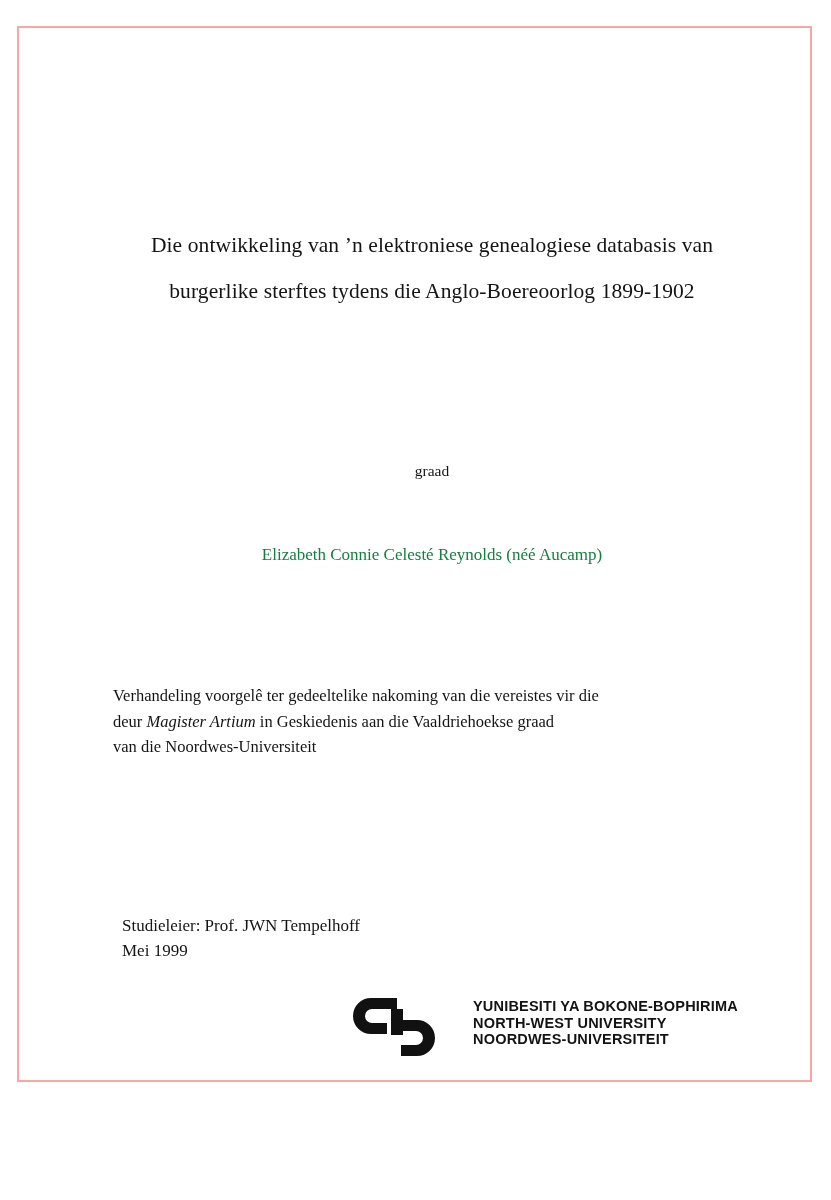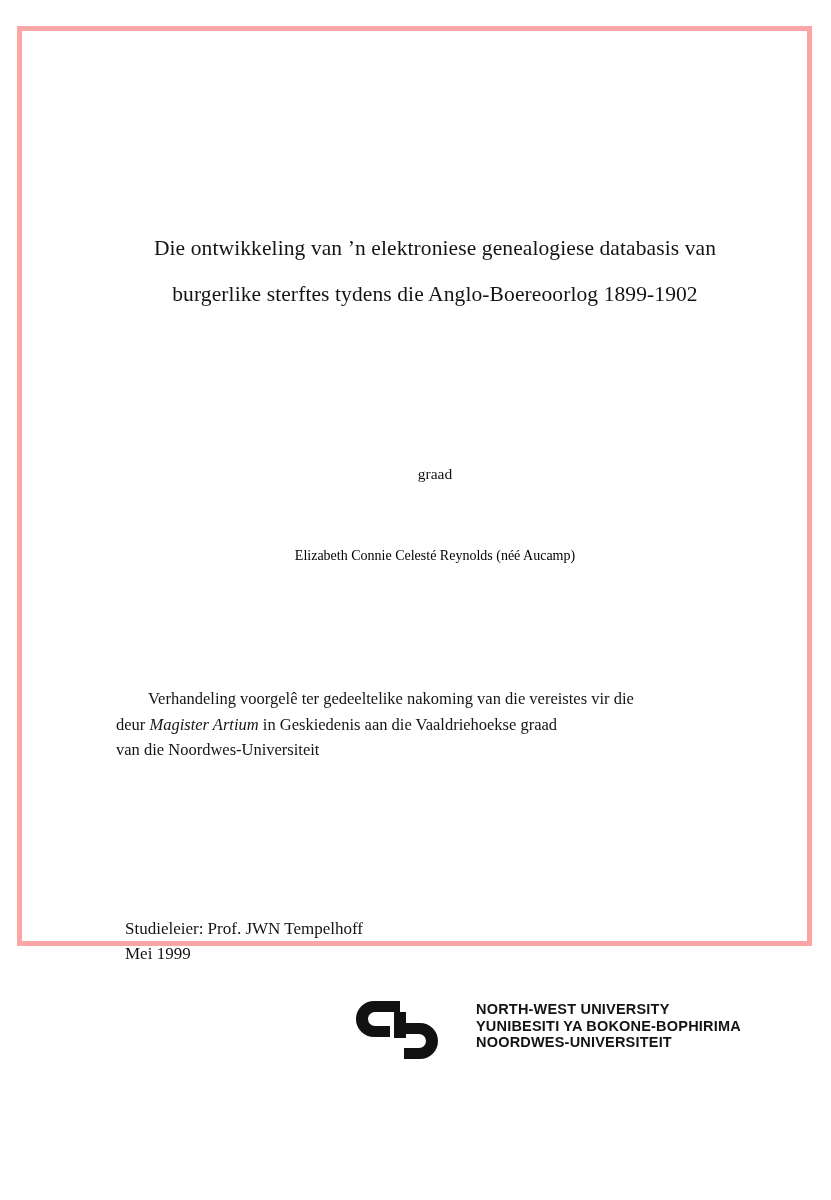"Die ontwikkeling van ’n elektroniese" .page-frame { border: 5px solid #fca5a5 -> 2px solid #fca5a5; height: 920px -> 1056px }
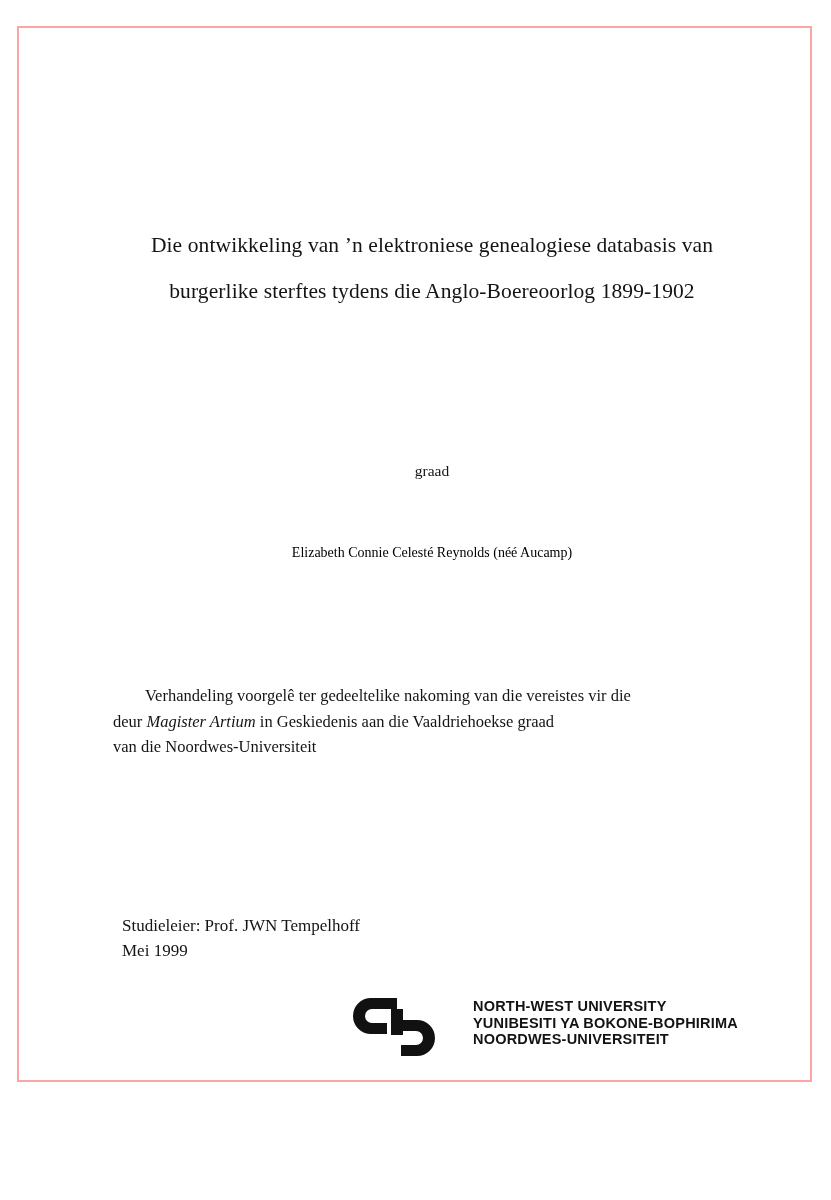"Elizabeth Connie Celesté Reynolds (néé" .author { color: #000000 -> #15803d; font-size: 14px -> 17px }
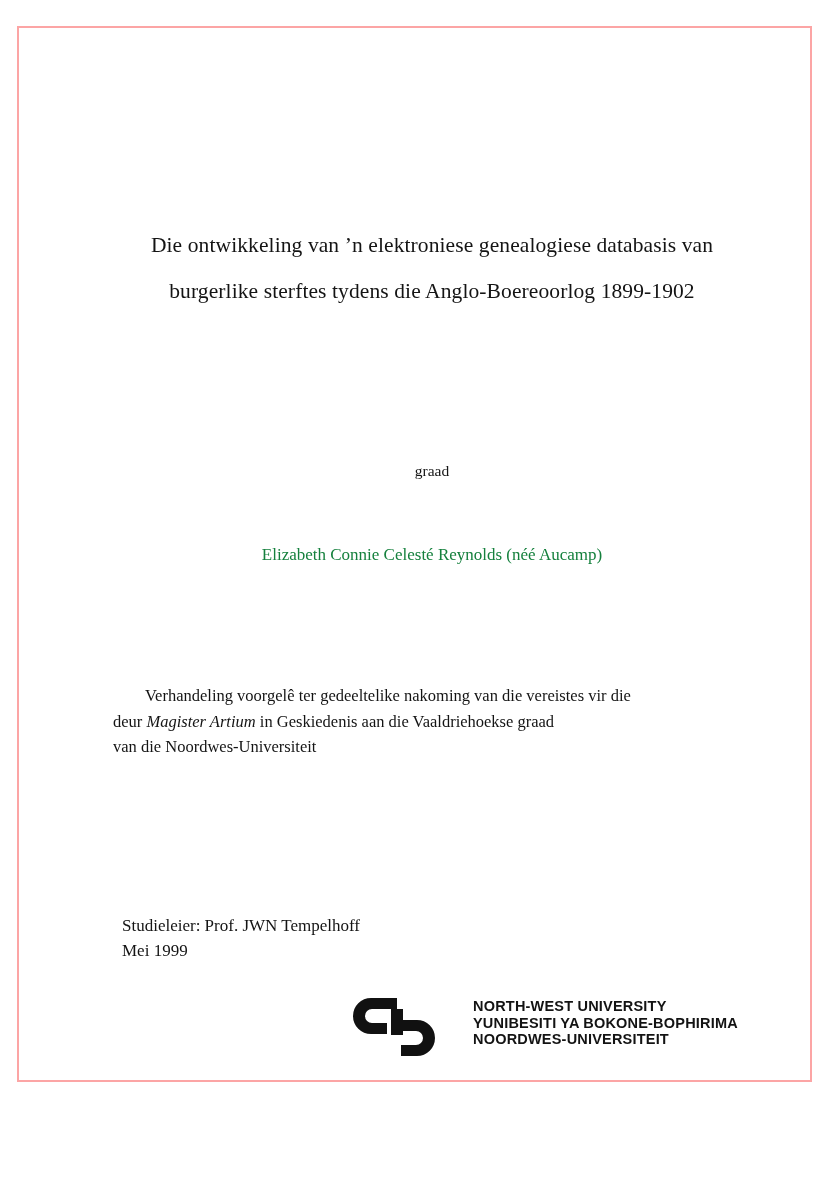"Verhandeling voorgelê ter gedeeltelike" .statement .justified { margin-left: 32px -> none }
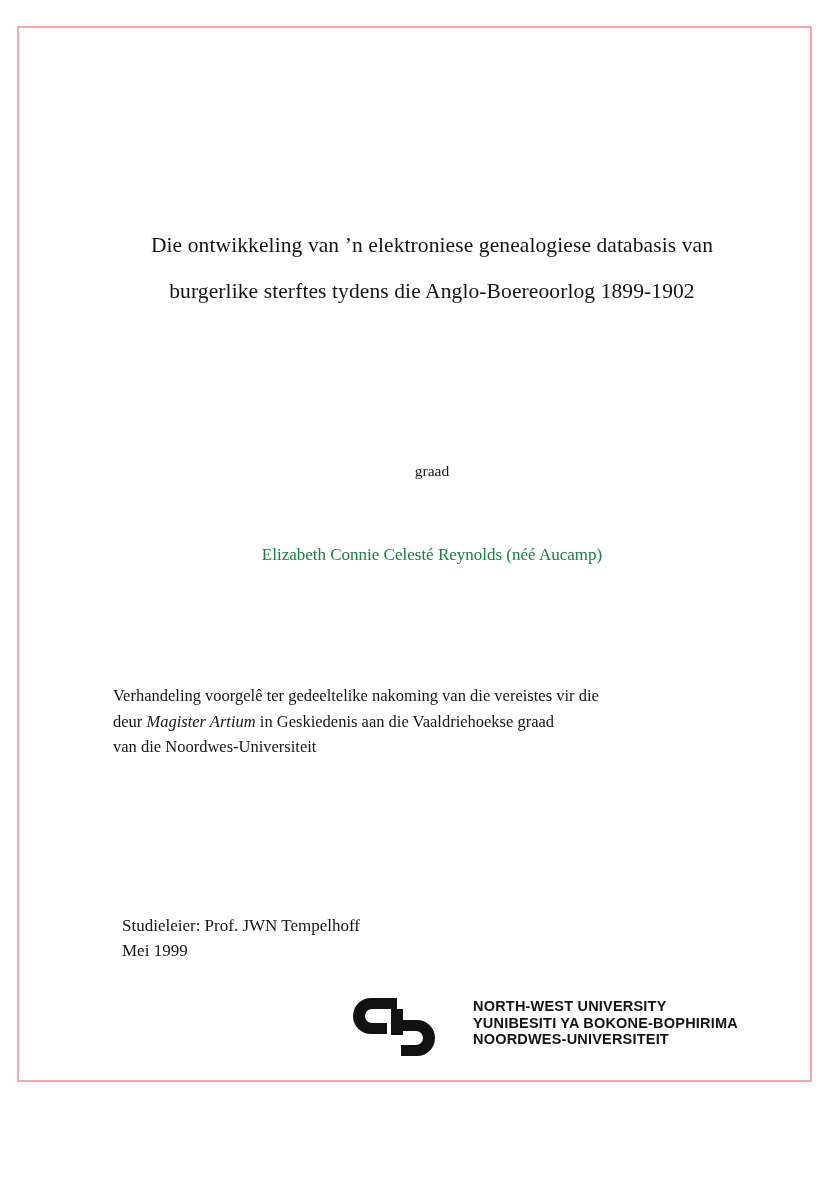"NORTH-WEST UNIVERSITY" div { order: before "YUNIBESITI YA BOKONE-BOPHIRIMA" -> after "YUNIBESITI YA BOKONE-BOPHIRIMA" }
